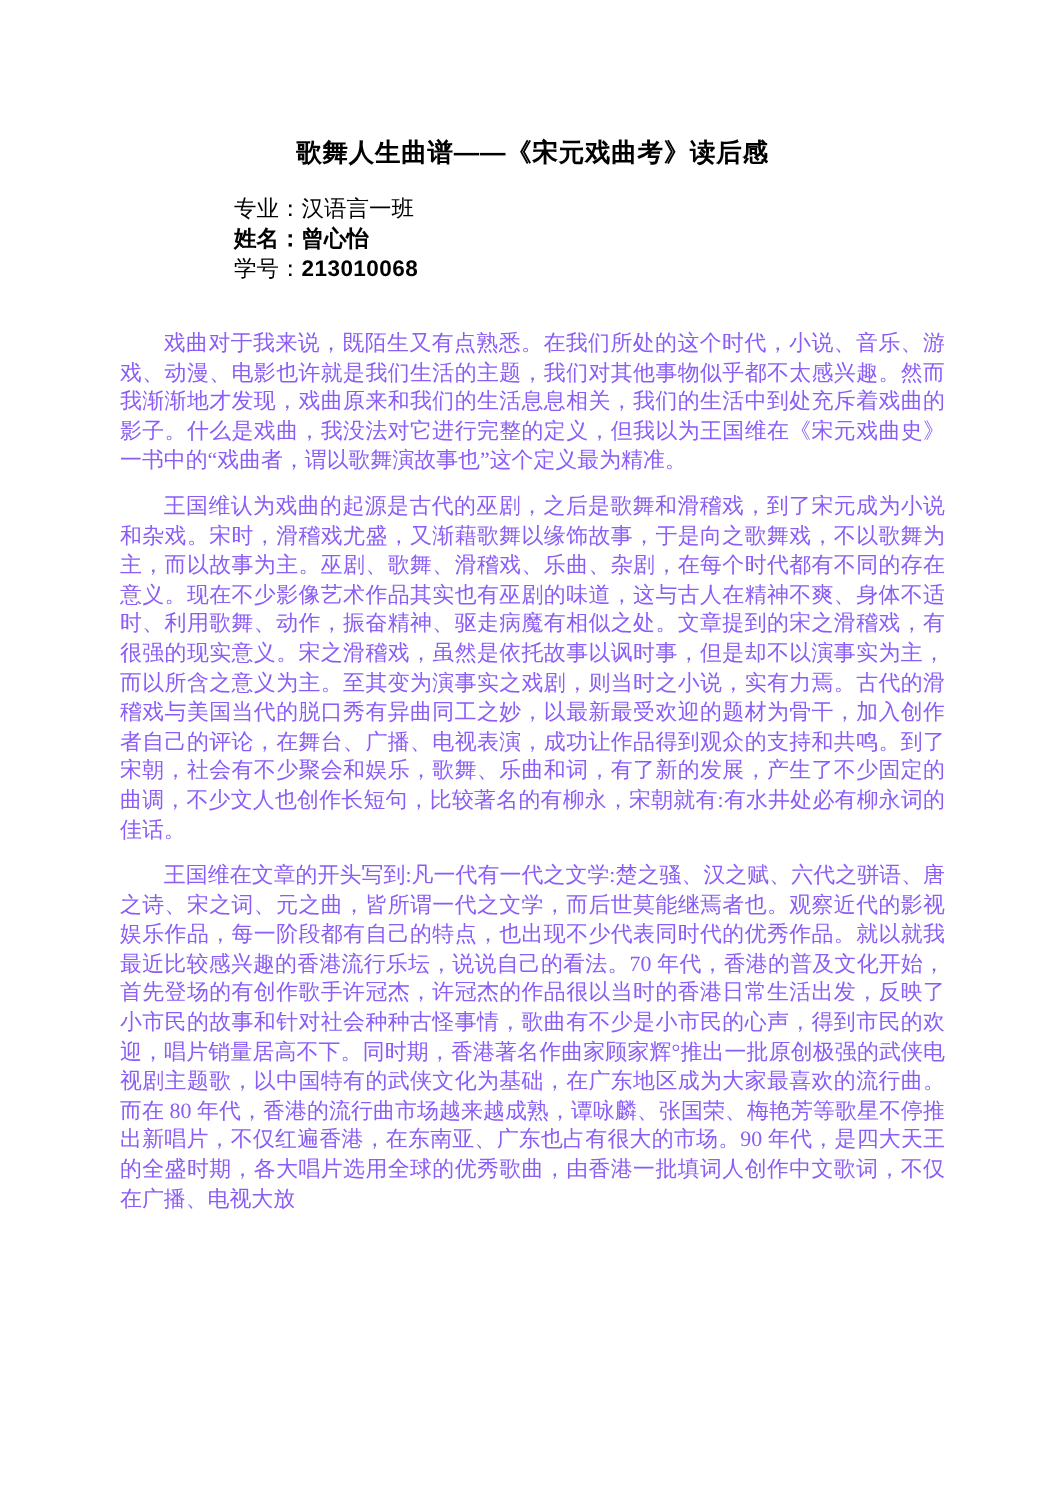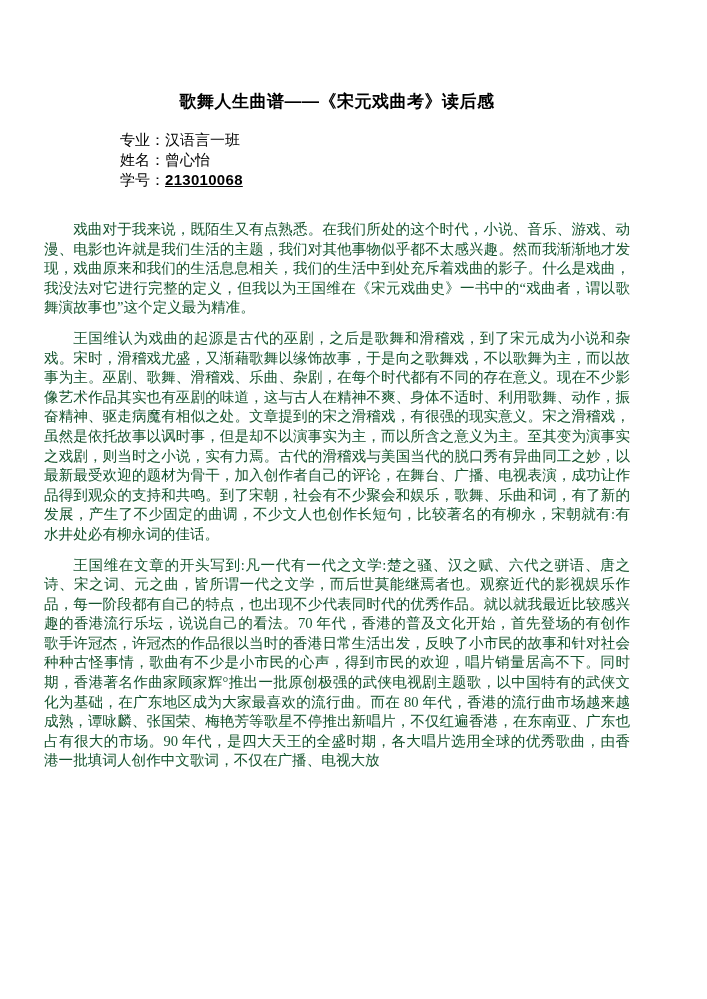"歌舞人生曲谱——《宋元戏曲考》读后感" .page { padding: 90px 77px 0 44px -> 90px 77px 0 80px }
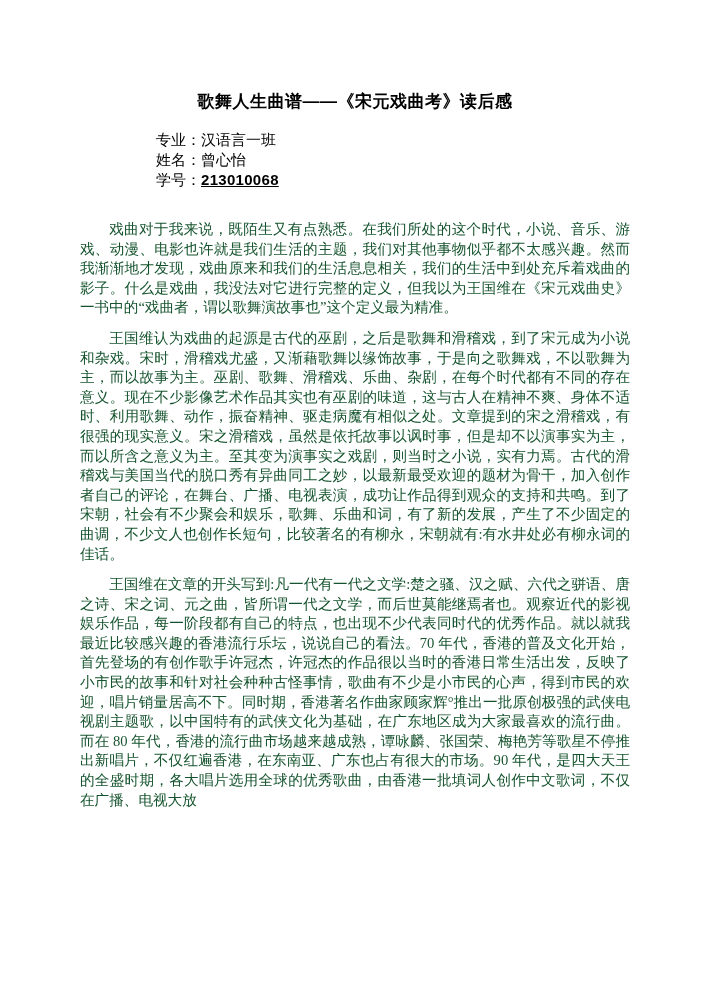"姓名：曾心怡" .meta-name { font-weight: none -> bold }
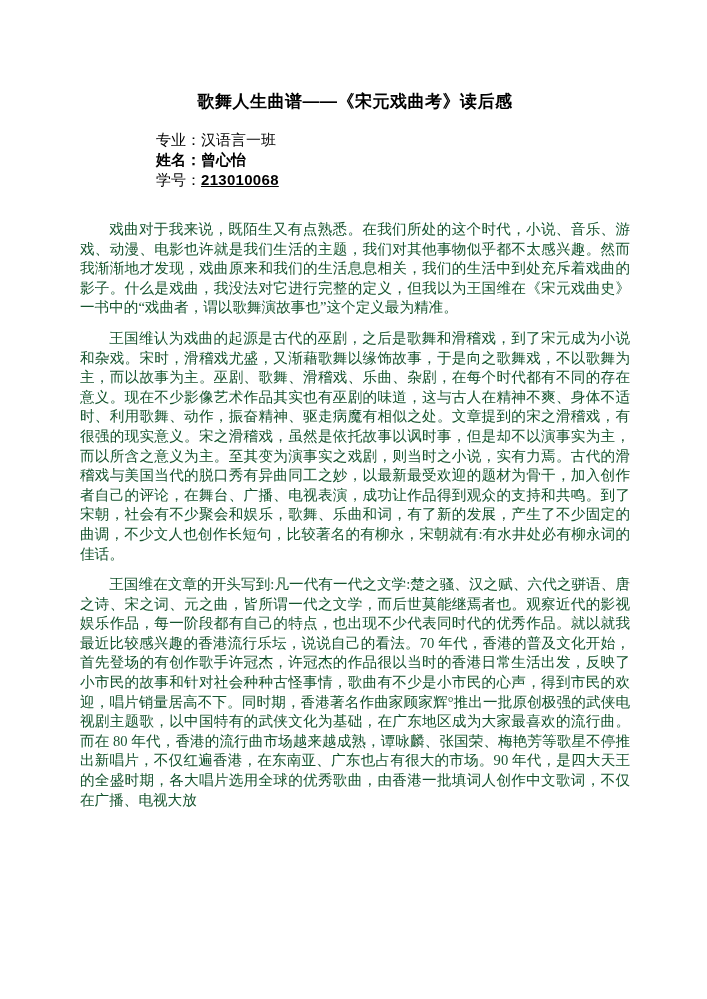"213010068" .id-number { text-decoration: underline -> none }
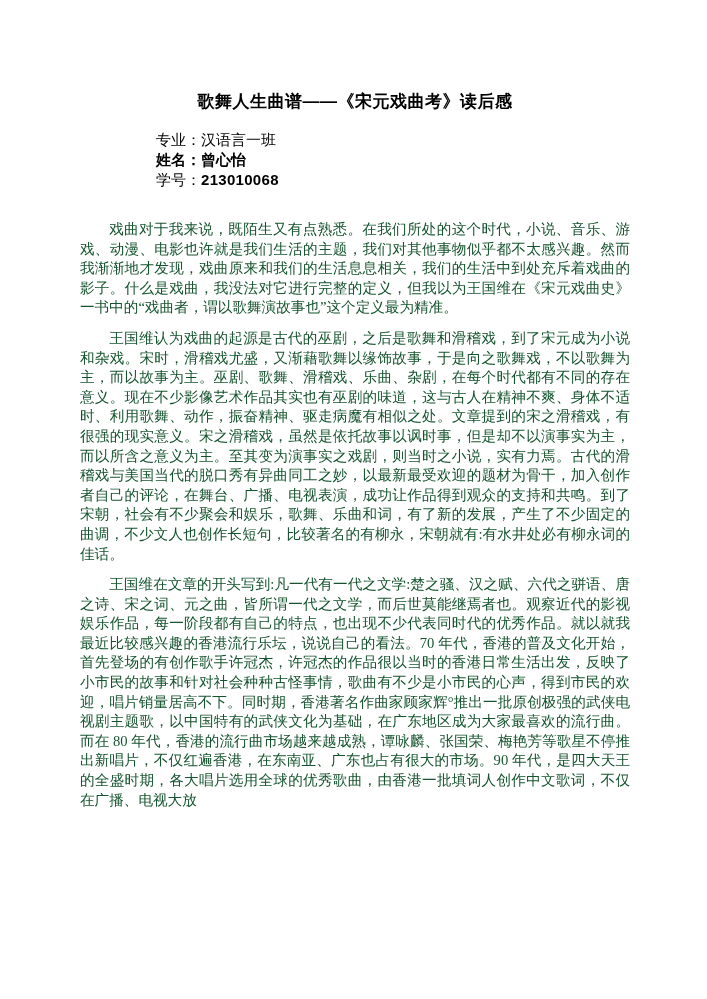"戏曲对于我来说，既陌生又有点熟悉。在我们所处的这个时代，小说、音乐、游戏、动漫、" .body-para { color: #14532d -> #8b5cf6 }
